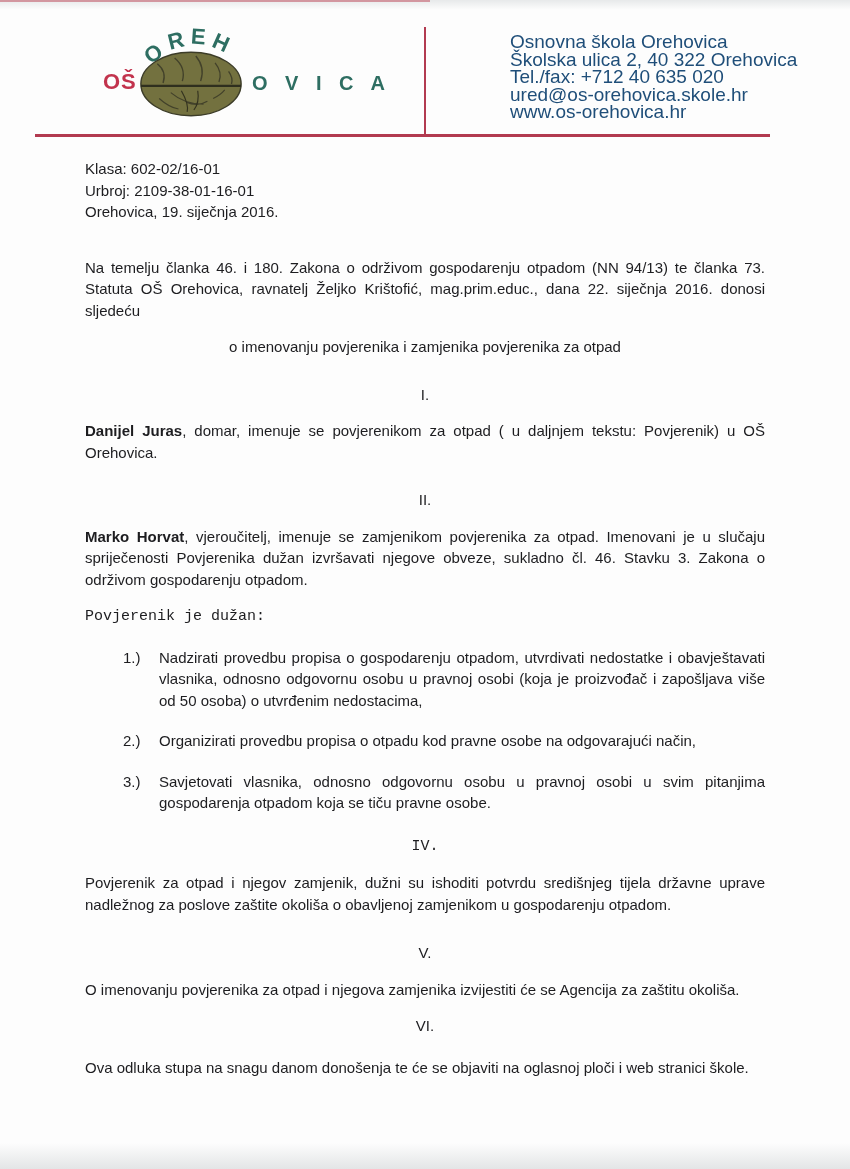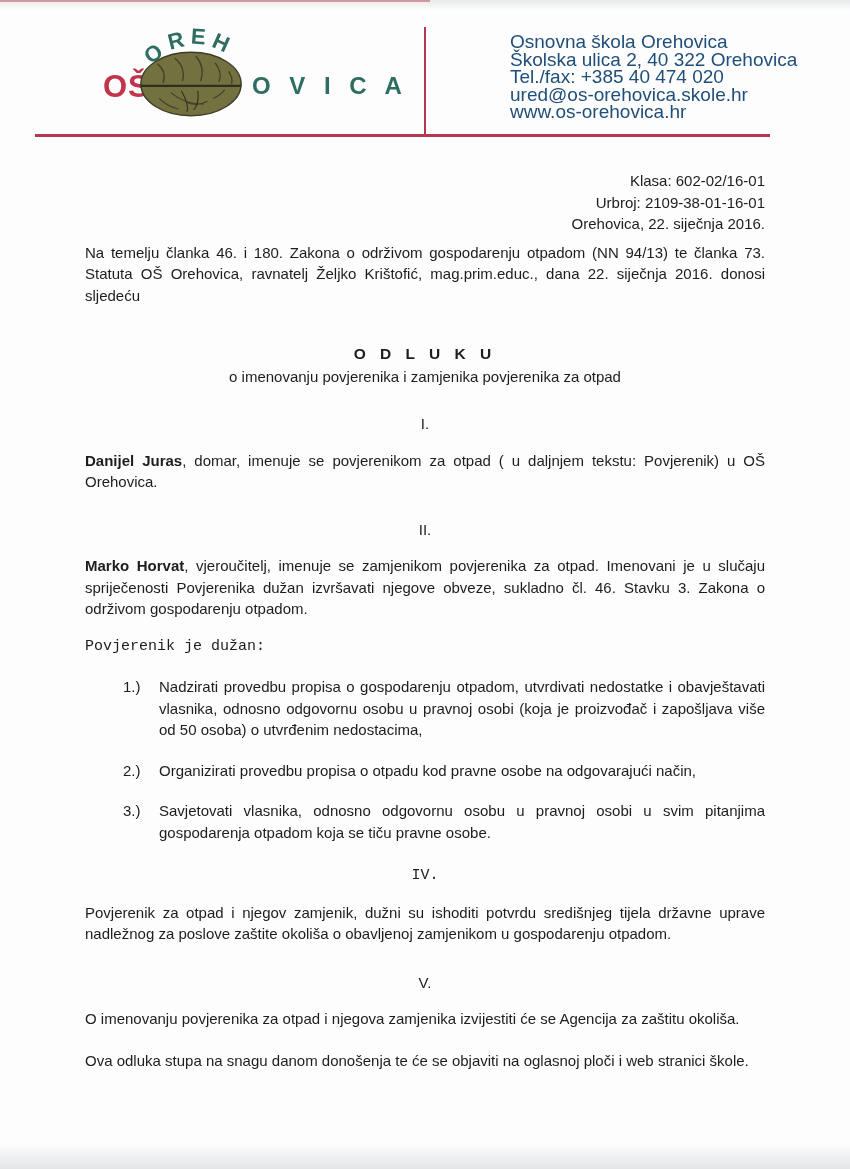"OŠ" .logo-os { font-size: 31px -> 22px }
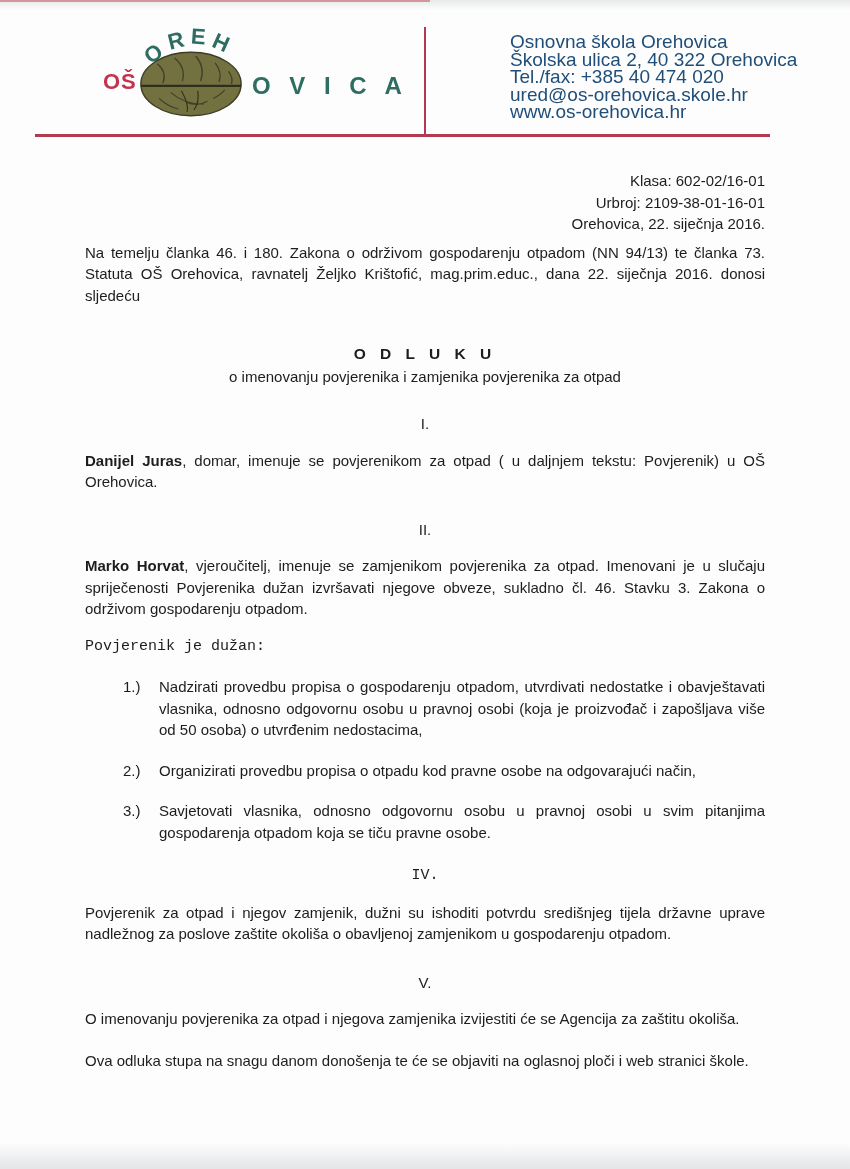"O V I C A" .logo-suffix { font-size: 24px -> 20px }
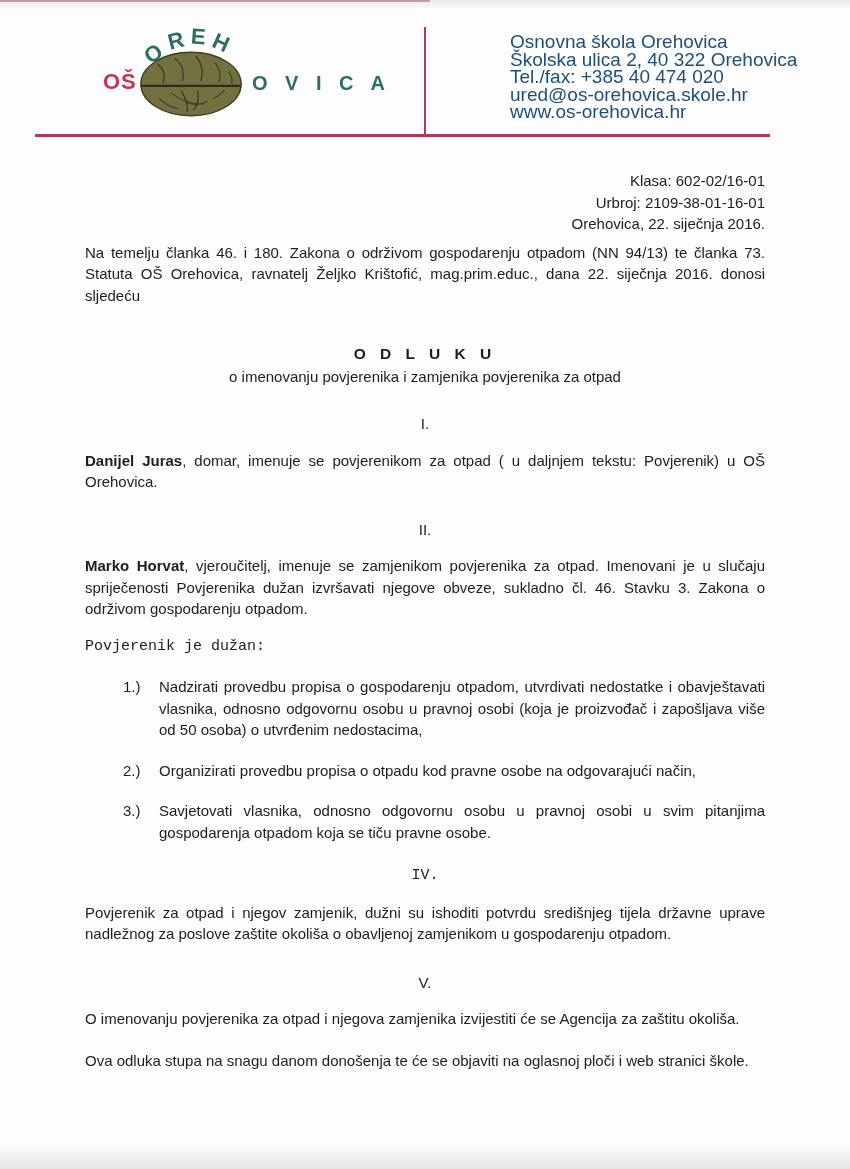"Tel./fax: +385 40 474 020" div { text: +385 40 474 020 -> +712 40 635 020 }
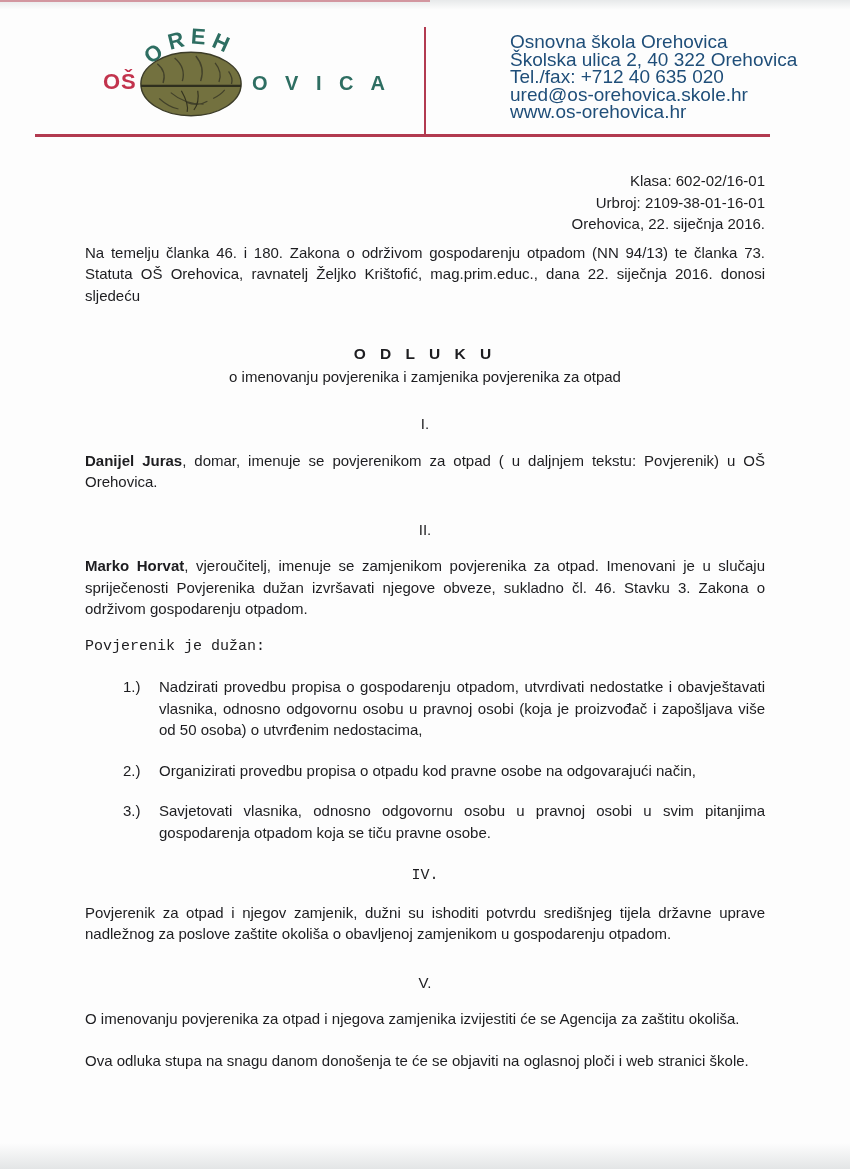"Klasa: 602-02/16-01" .meta { margin-top: 20px -> 8px; text-align: right -> none }
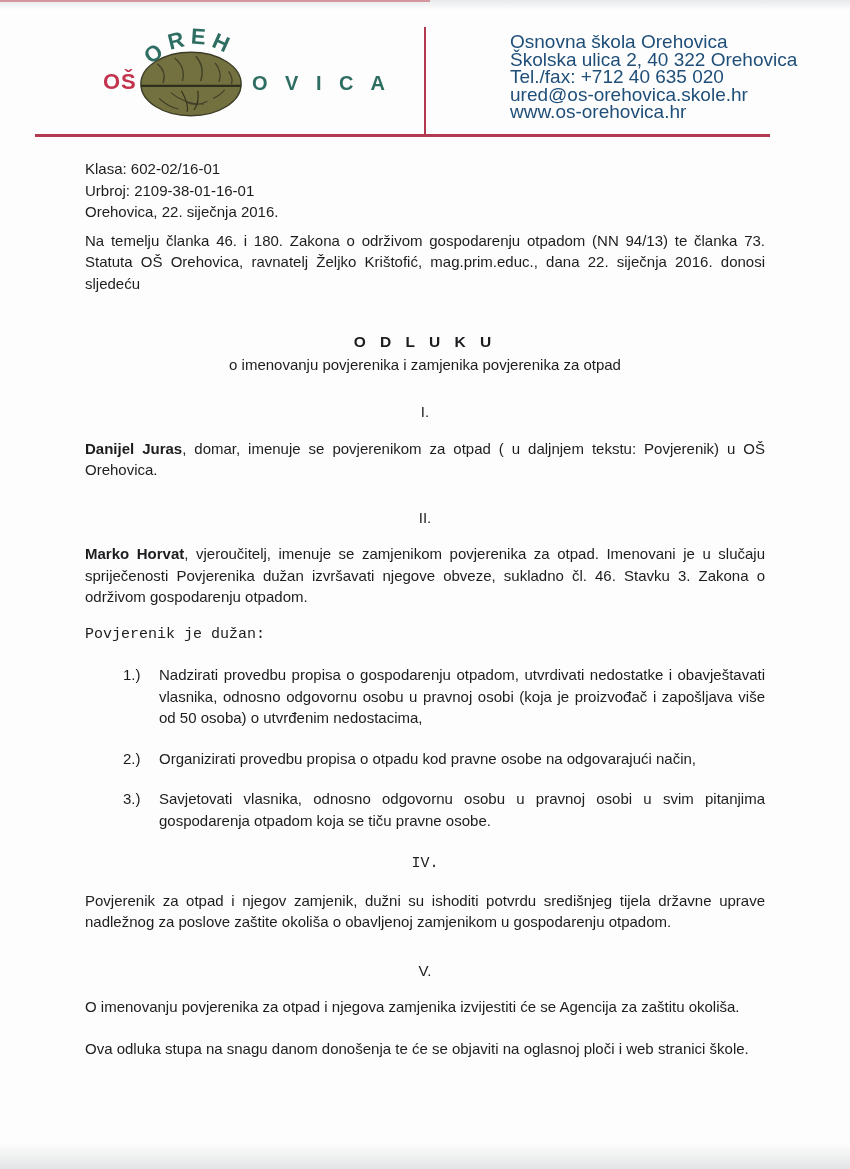"Orehovica, 22. siječnja 2016." div { text: 22 -> 19 }
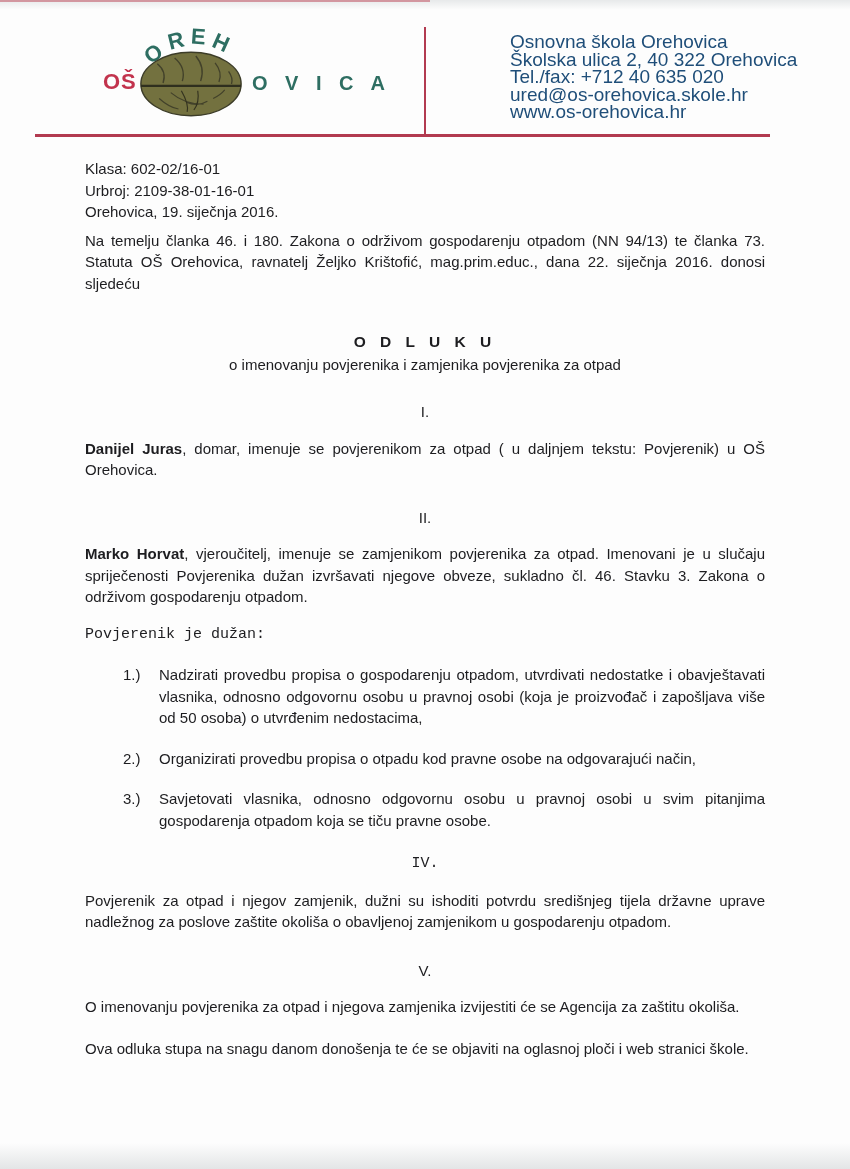"Na temelju članka 46. i" .intro { margin-top: 7px -> 34px }
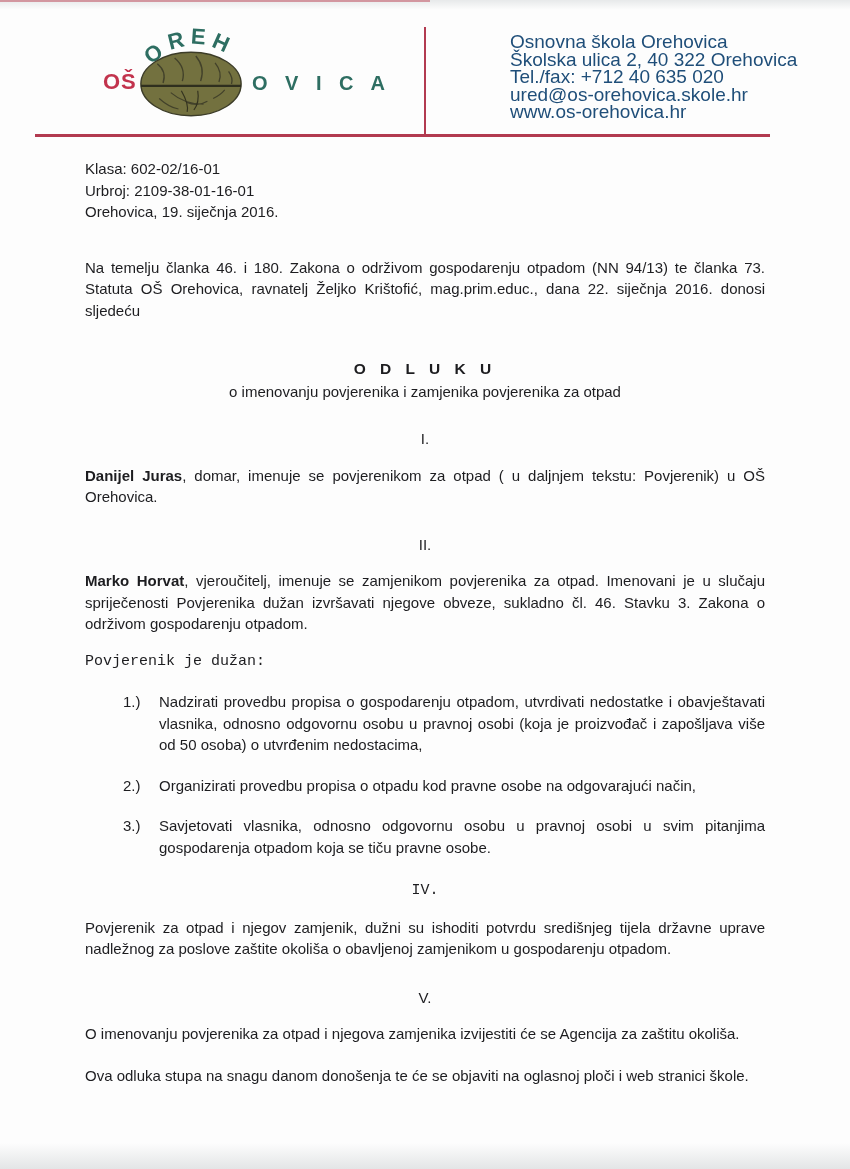"O D L U K" div.title { html: <div>O D L U K U</div> -> none }
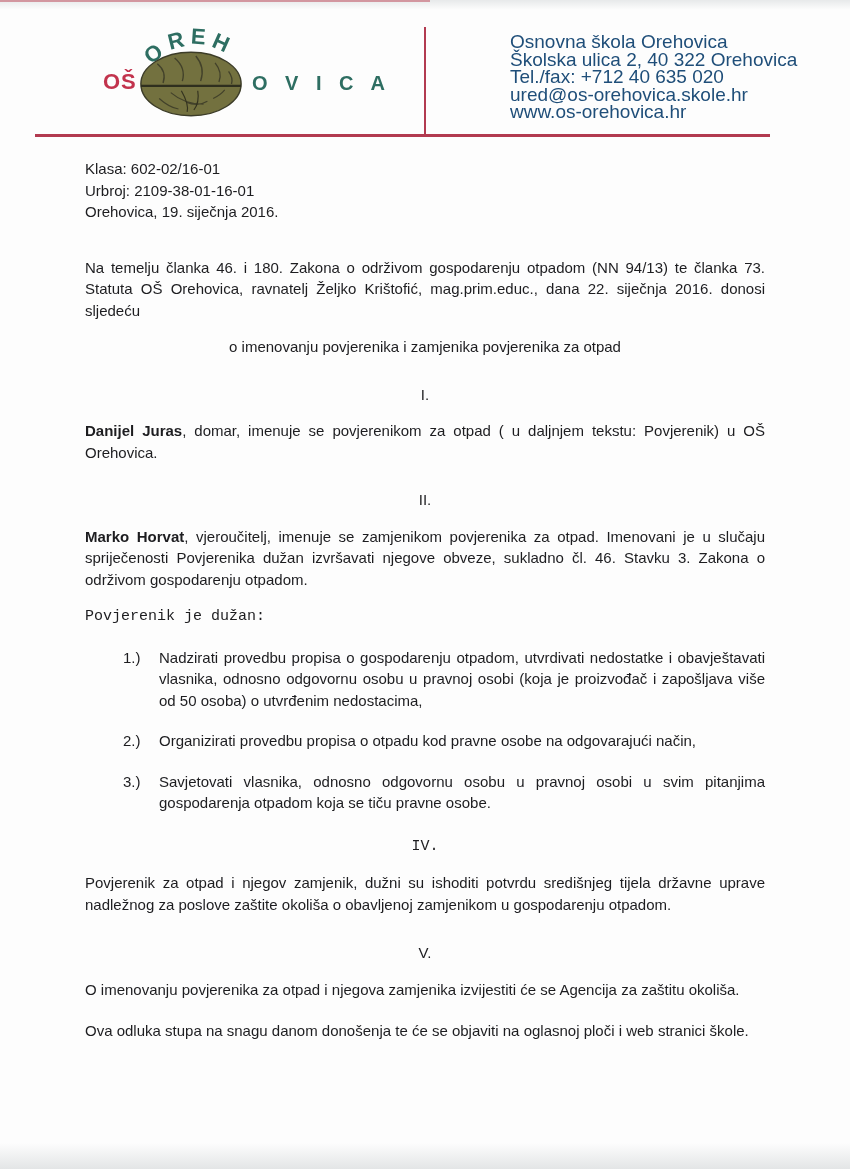"VI." div.numeral { html: none -> <div>VI.</div> }
